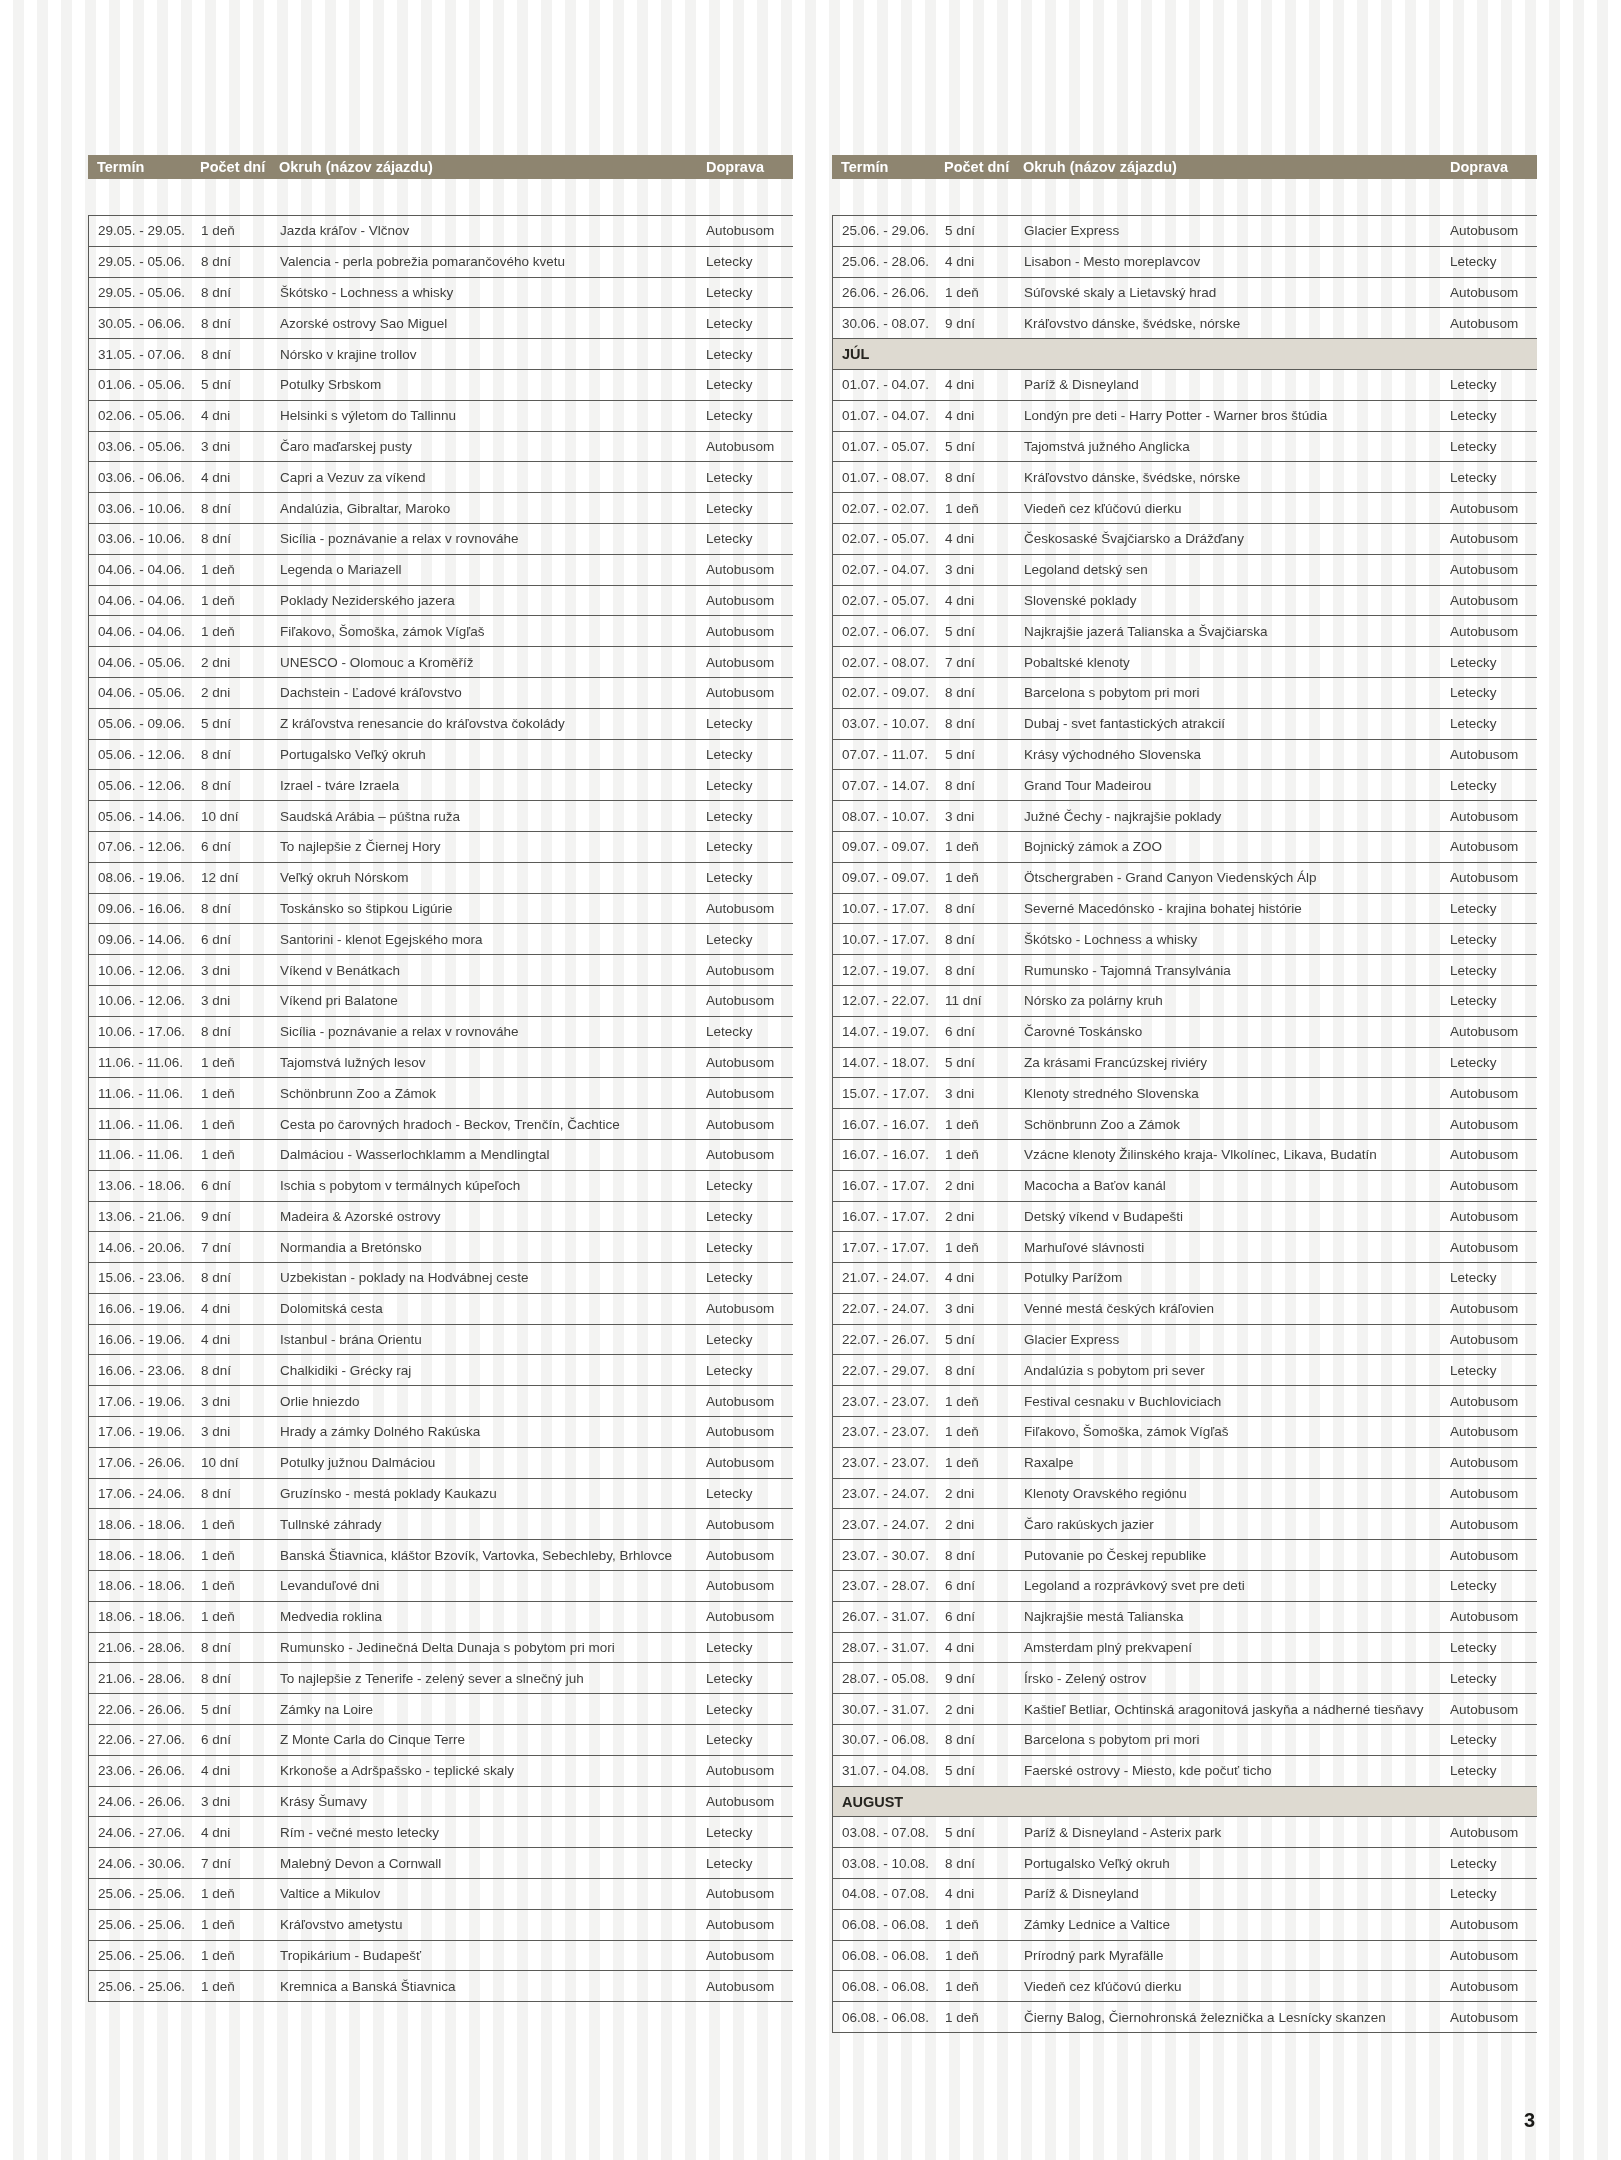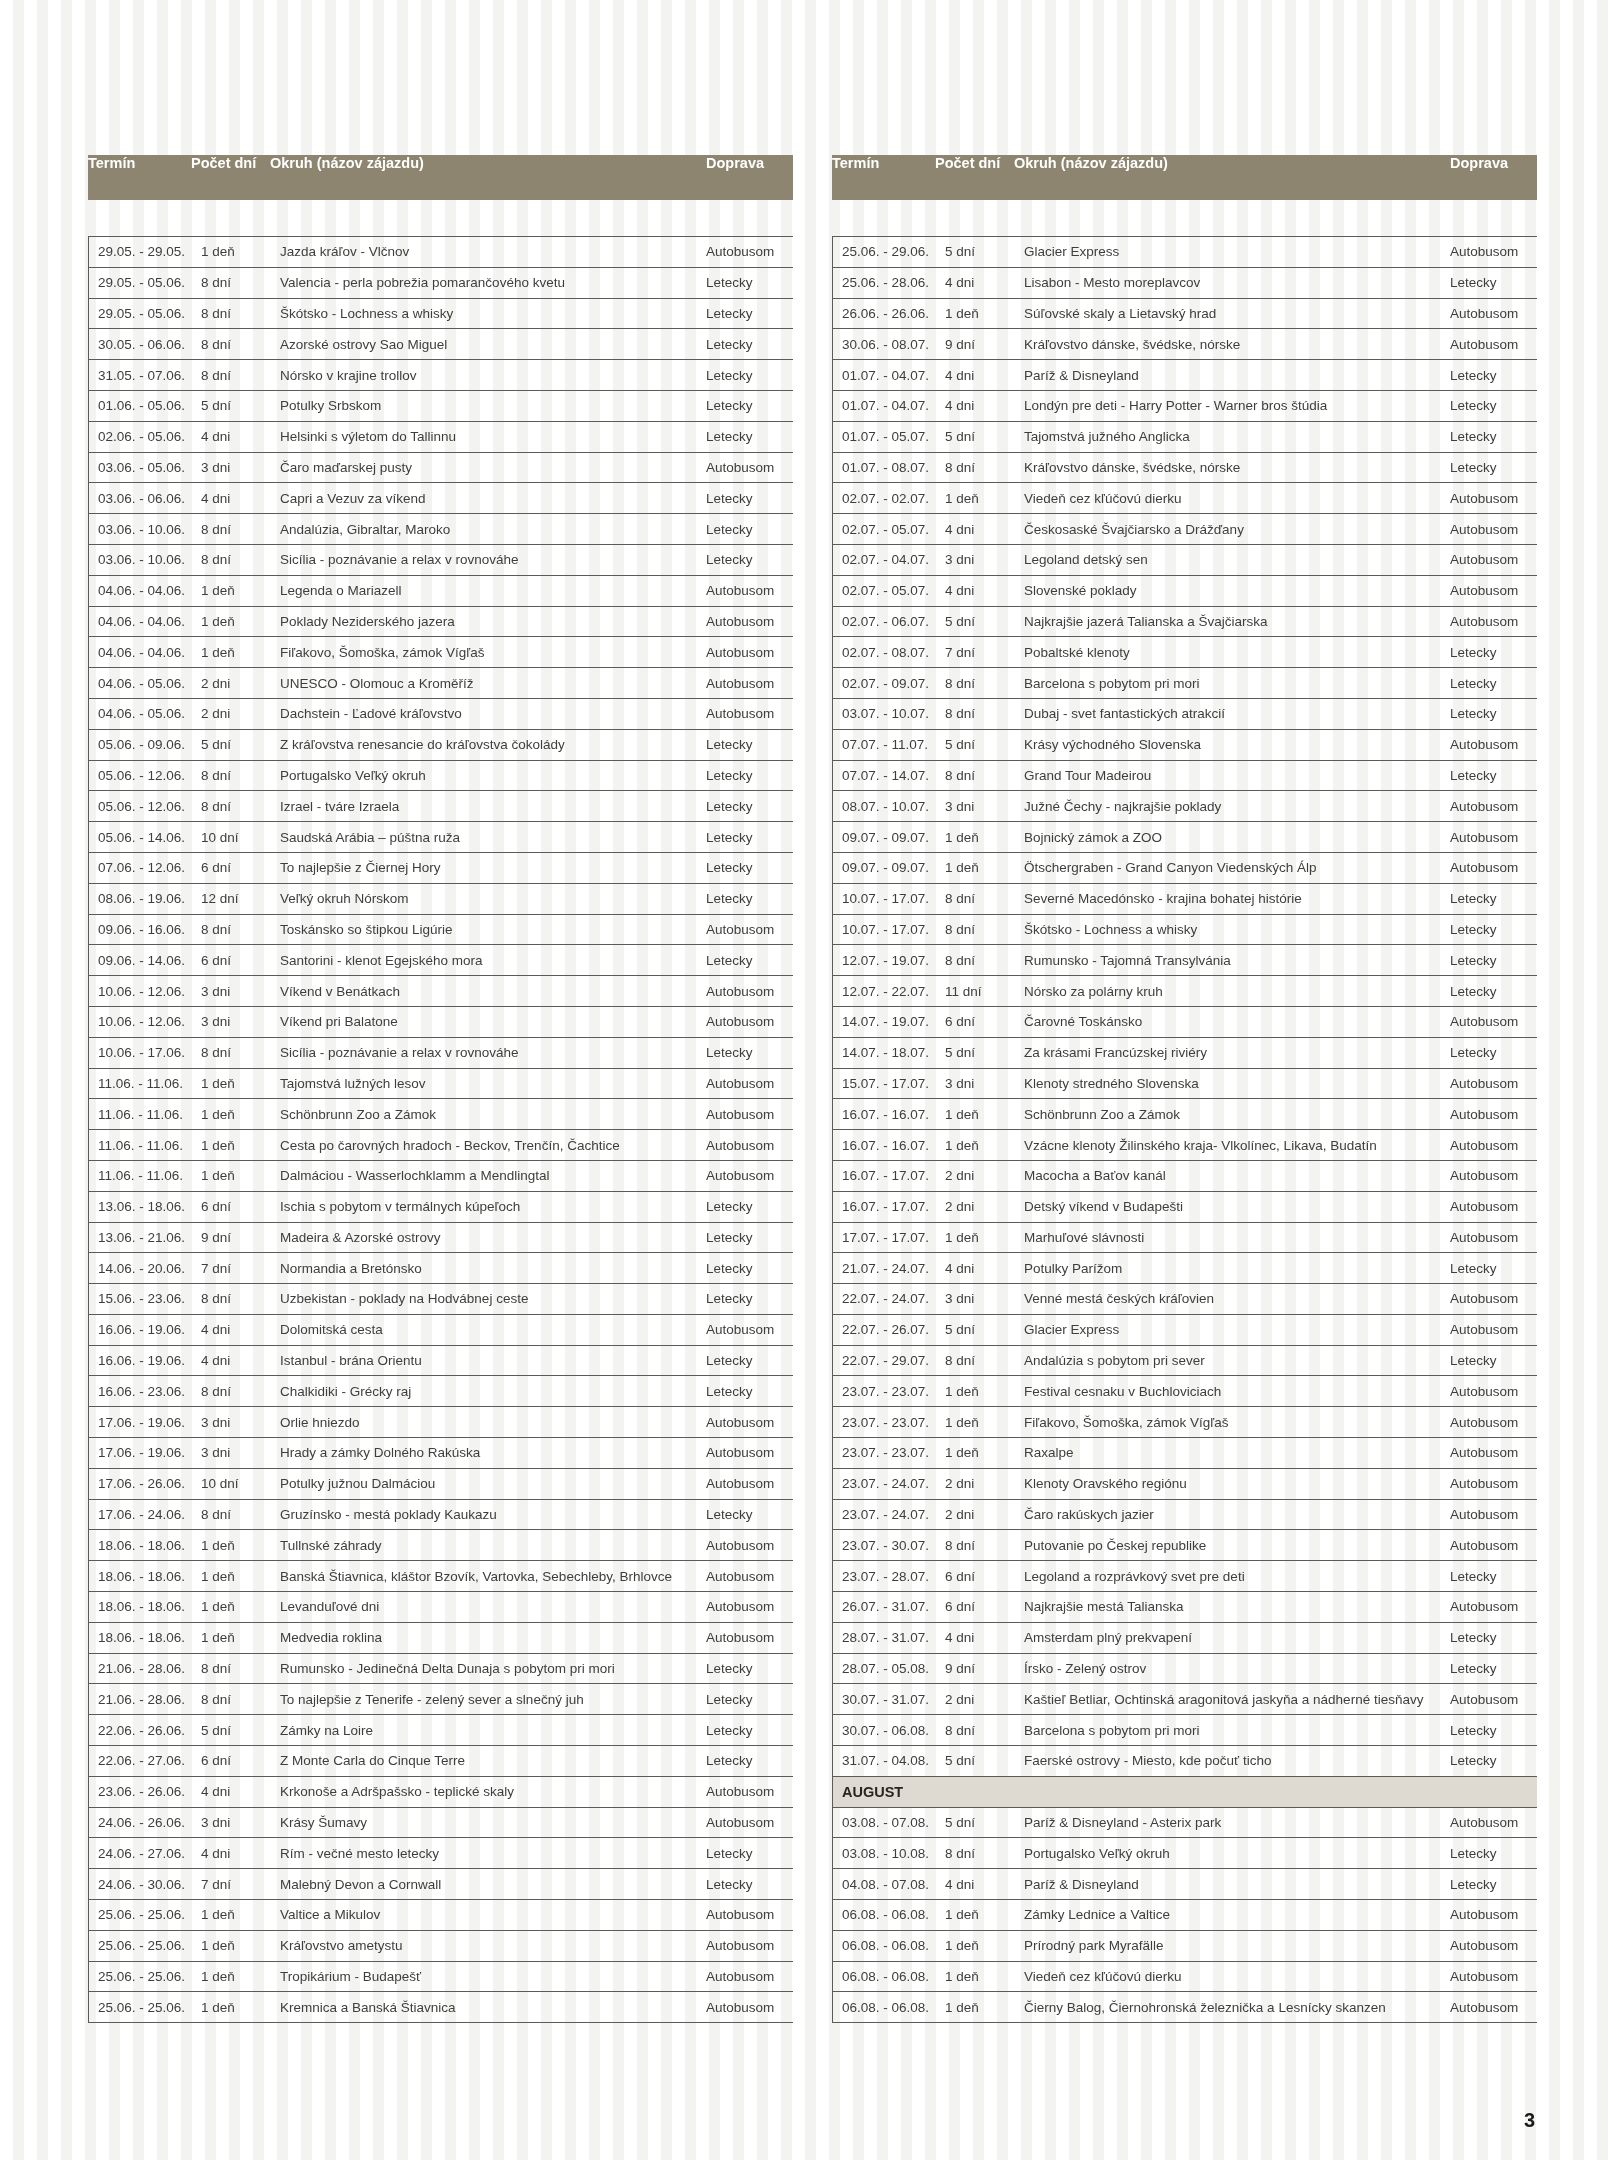"Termín" .thead { align-items: flex-start -> center; height: 45px -> 24px; padding-left: none -> 9px }
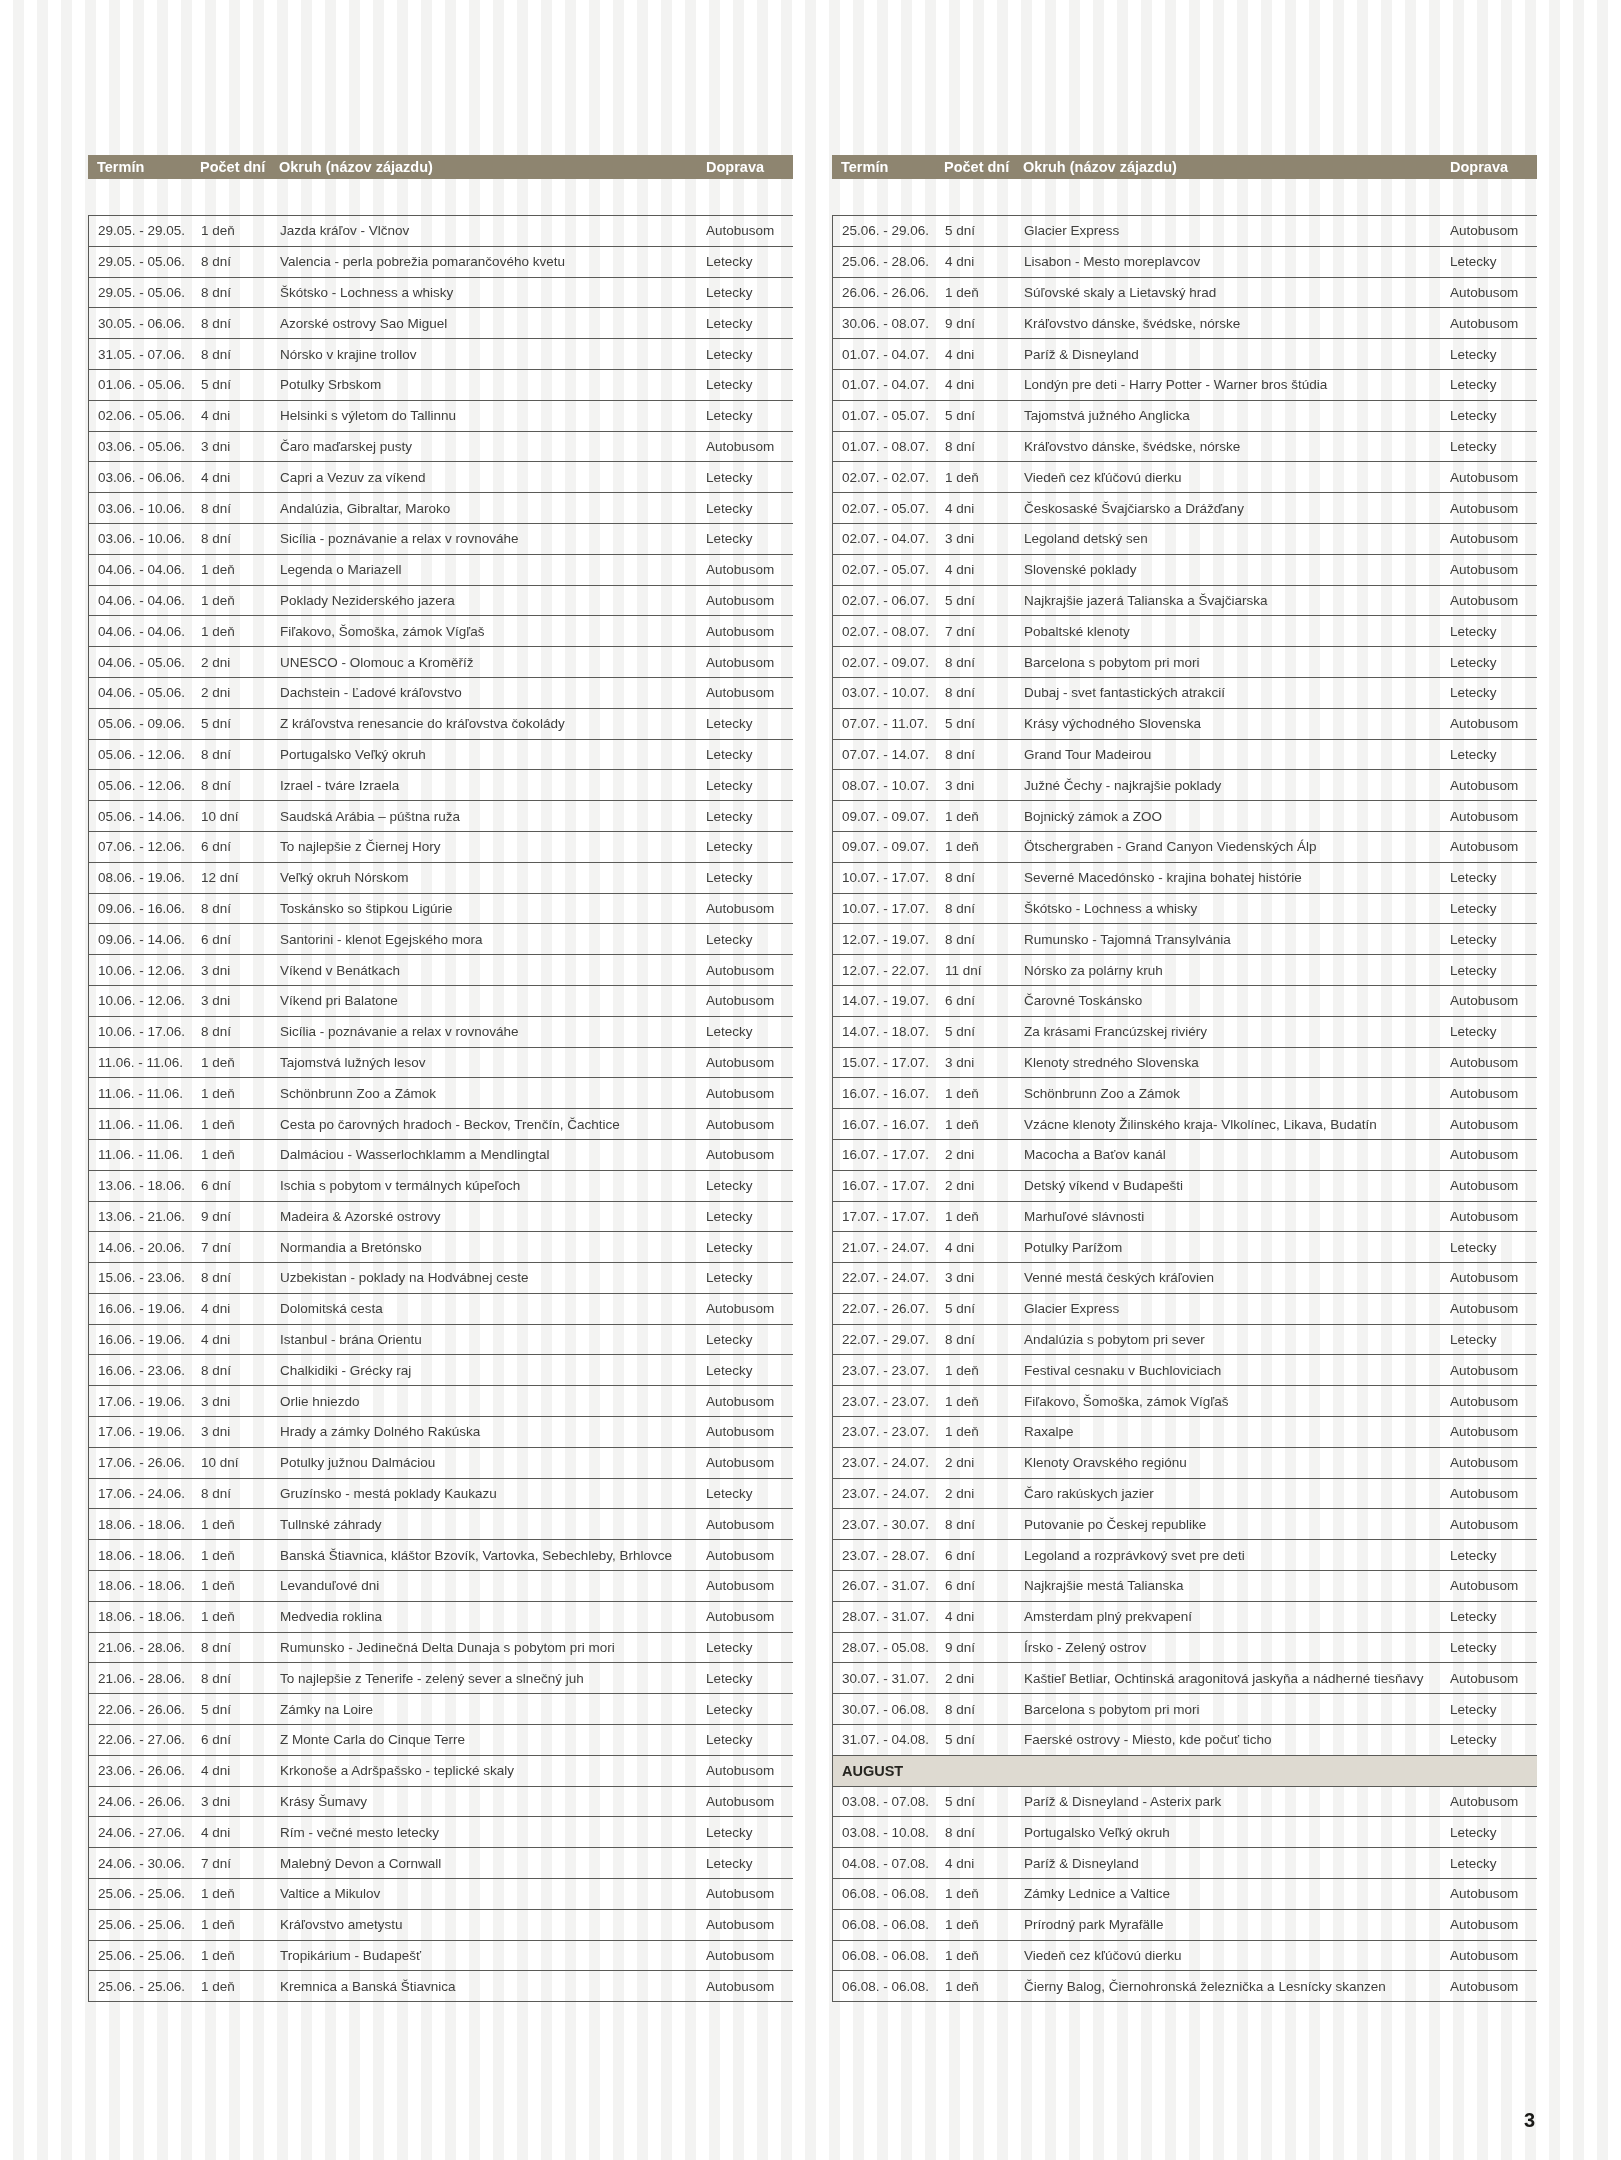"JÚL" div.row { html: none -> <div> <span>JÚL</span> </div> }
